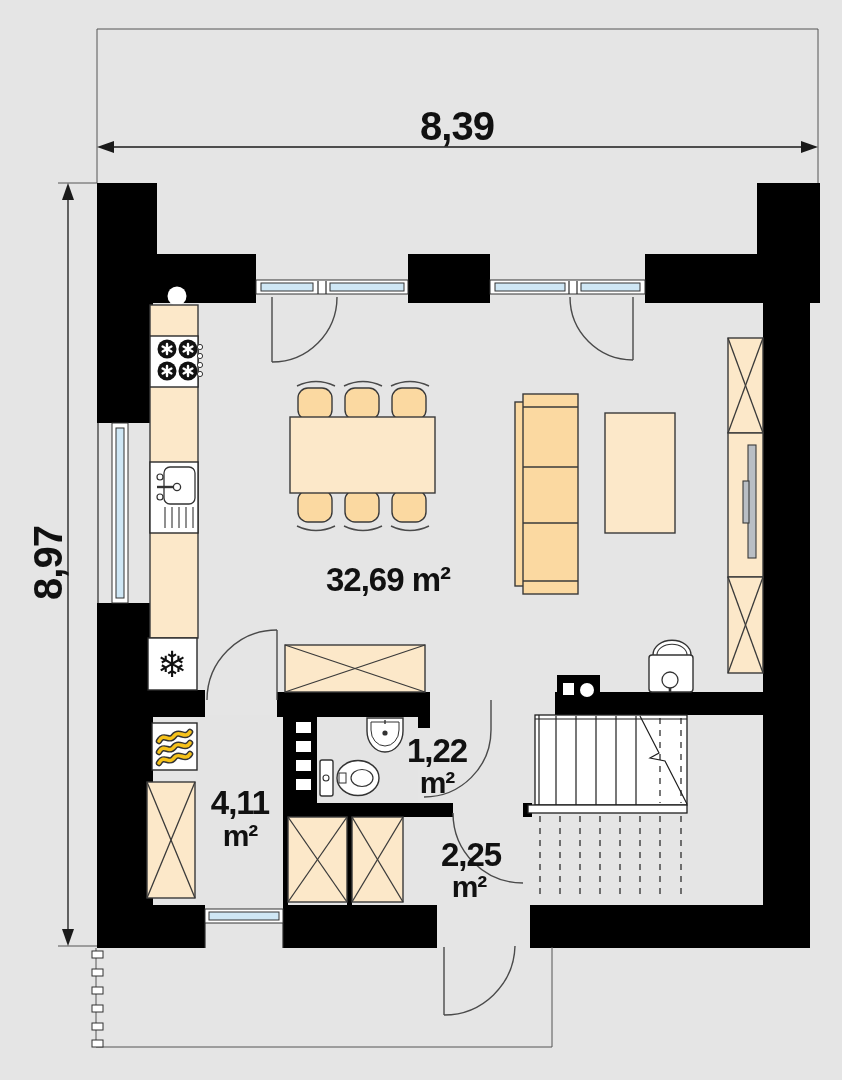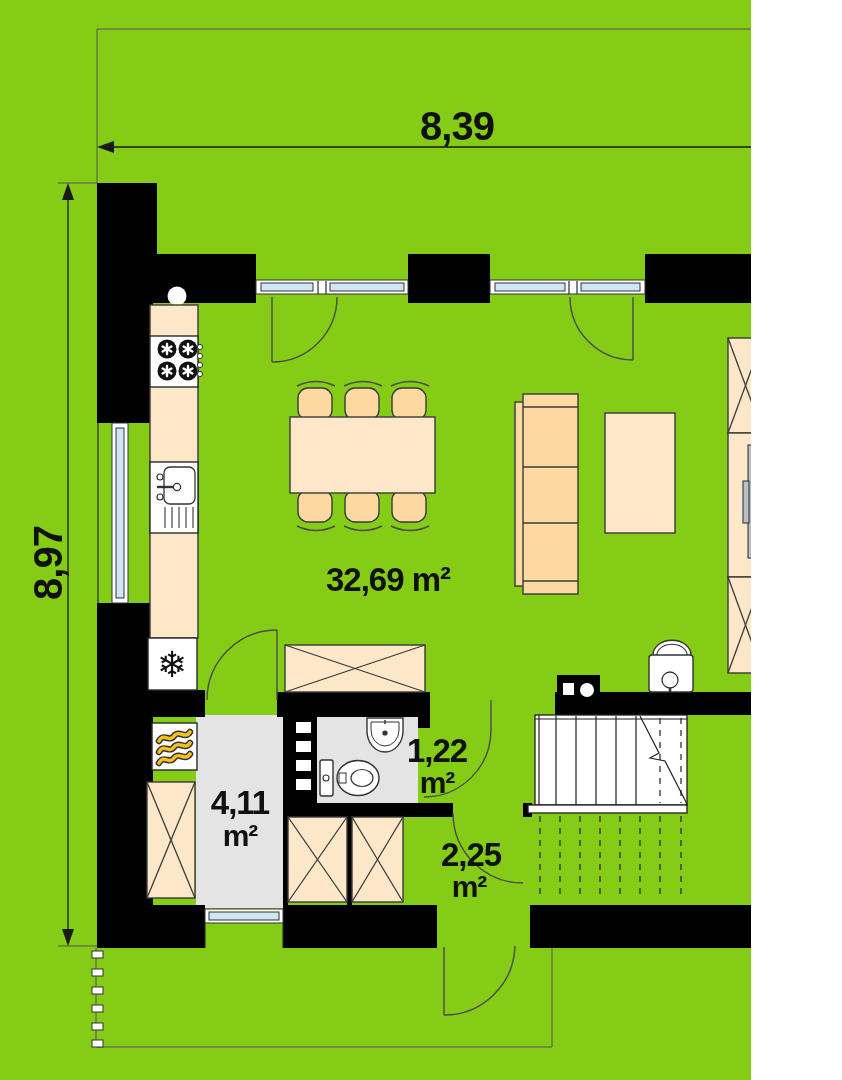"8,39" .stage { background: #84cc16 -> #e5e5e5; width: 751px -> 842px }
